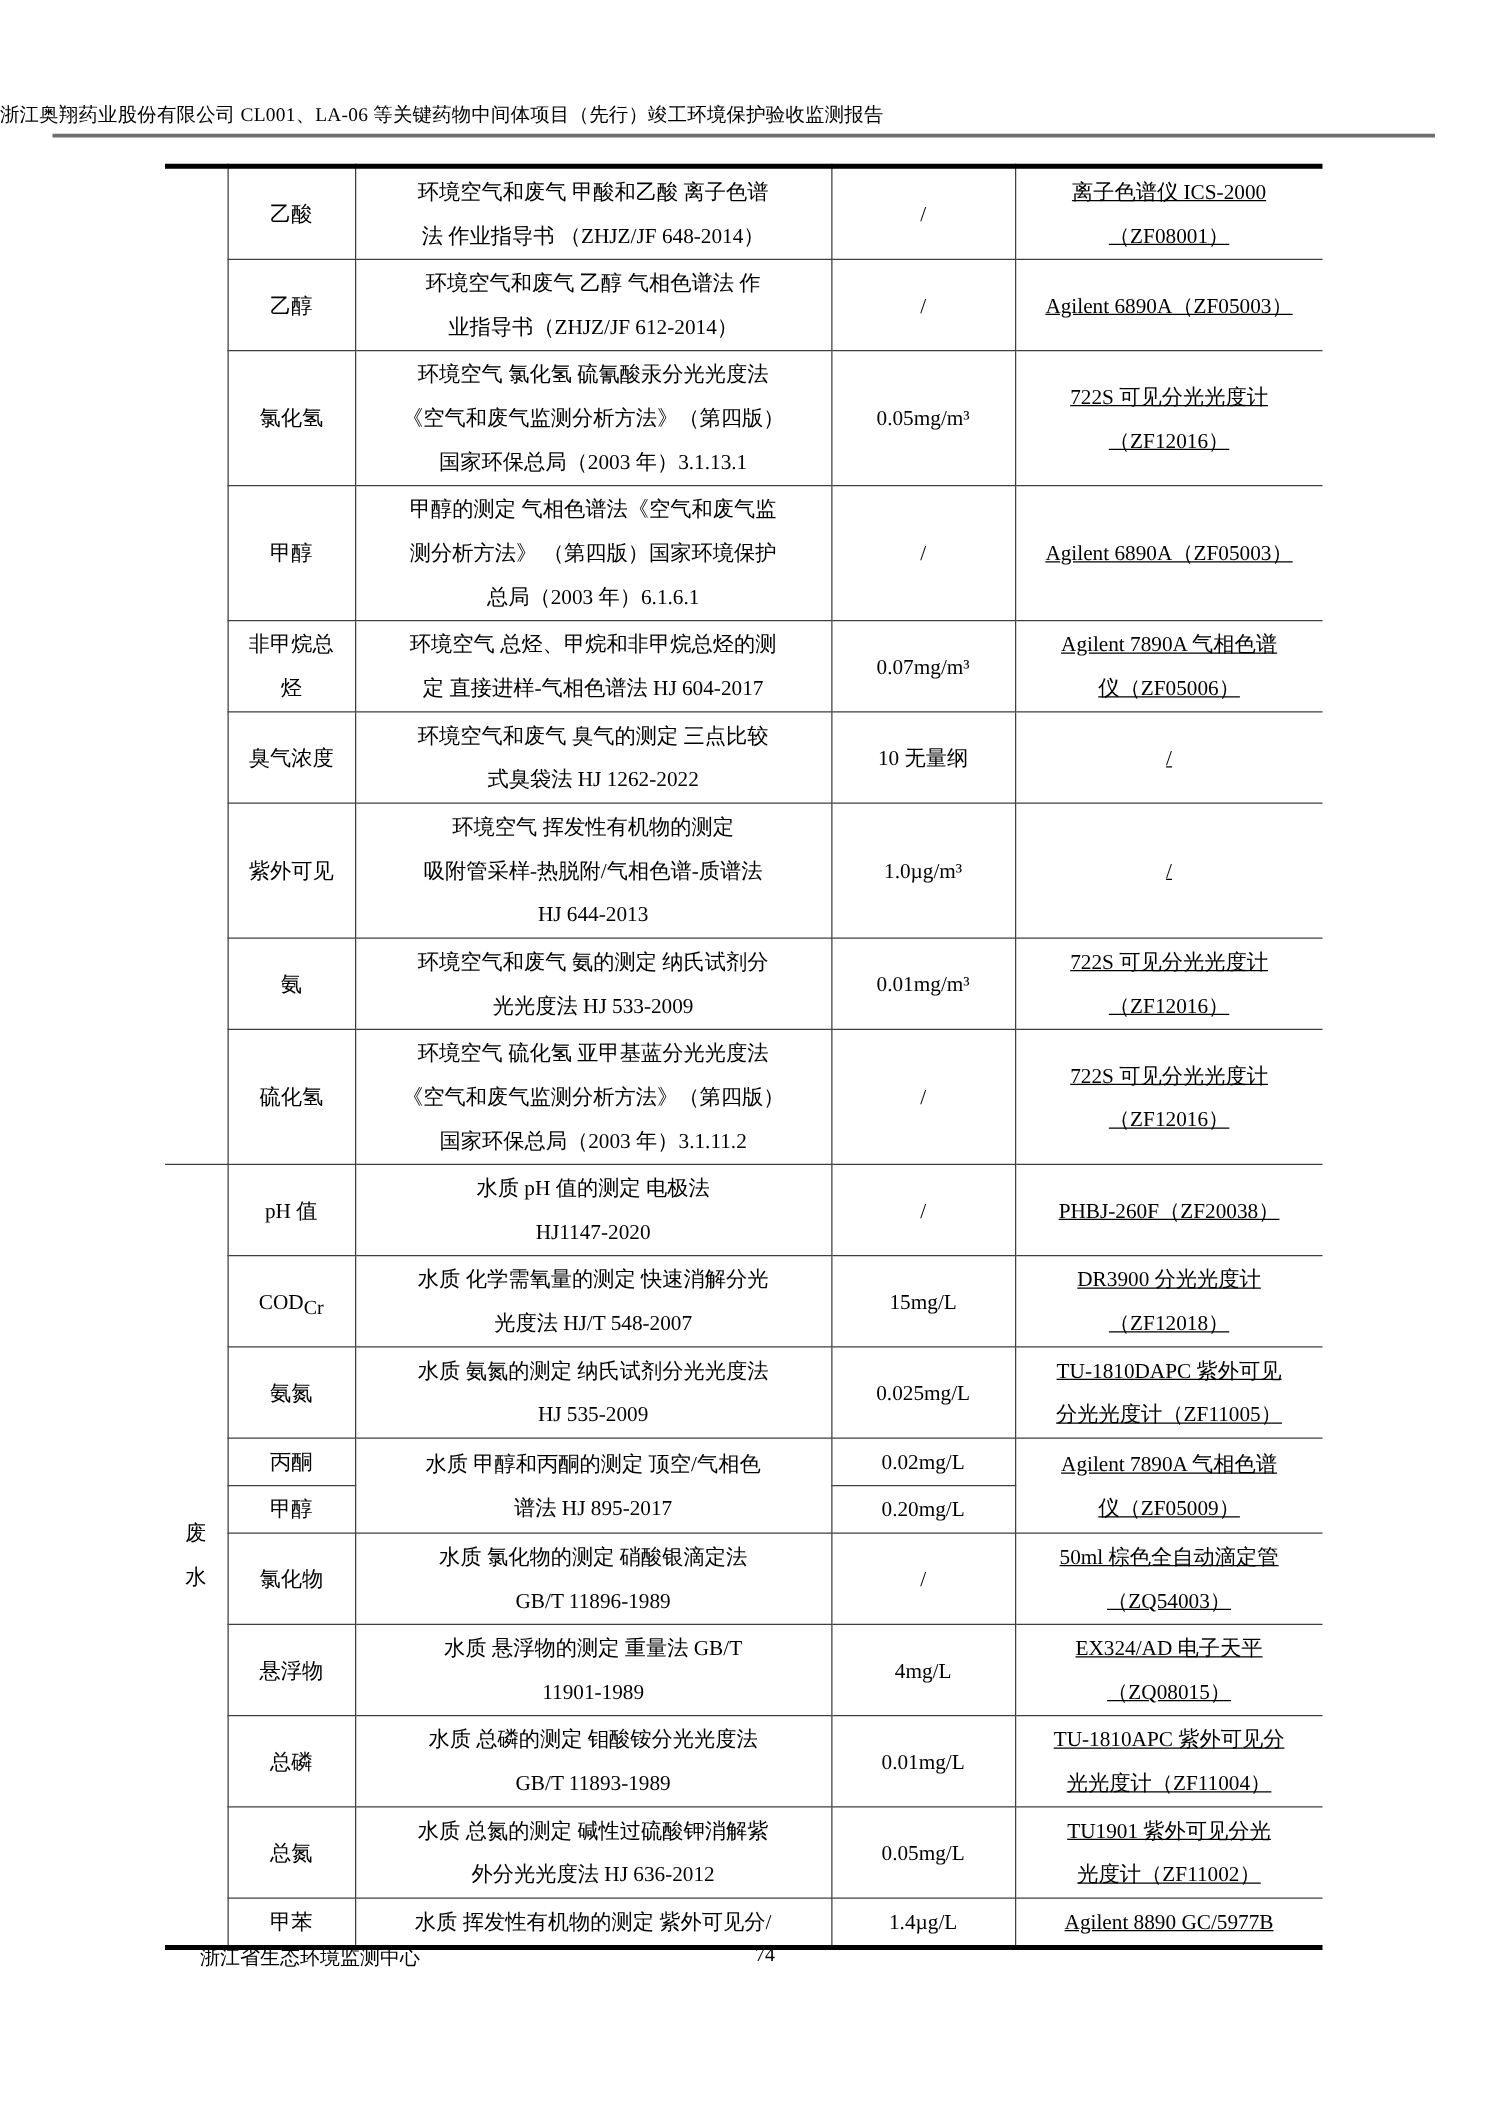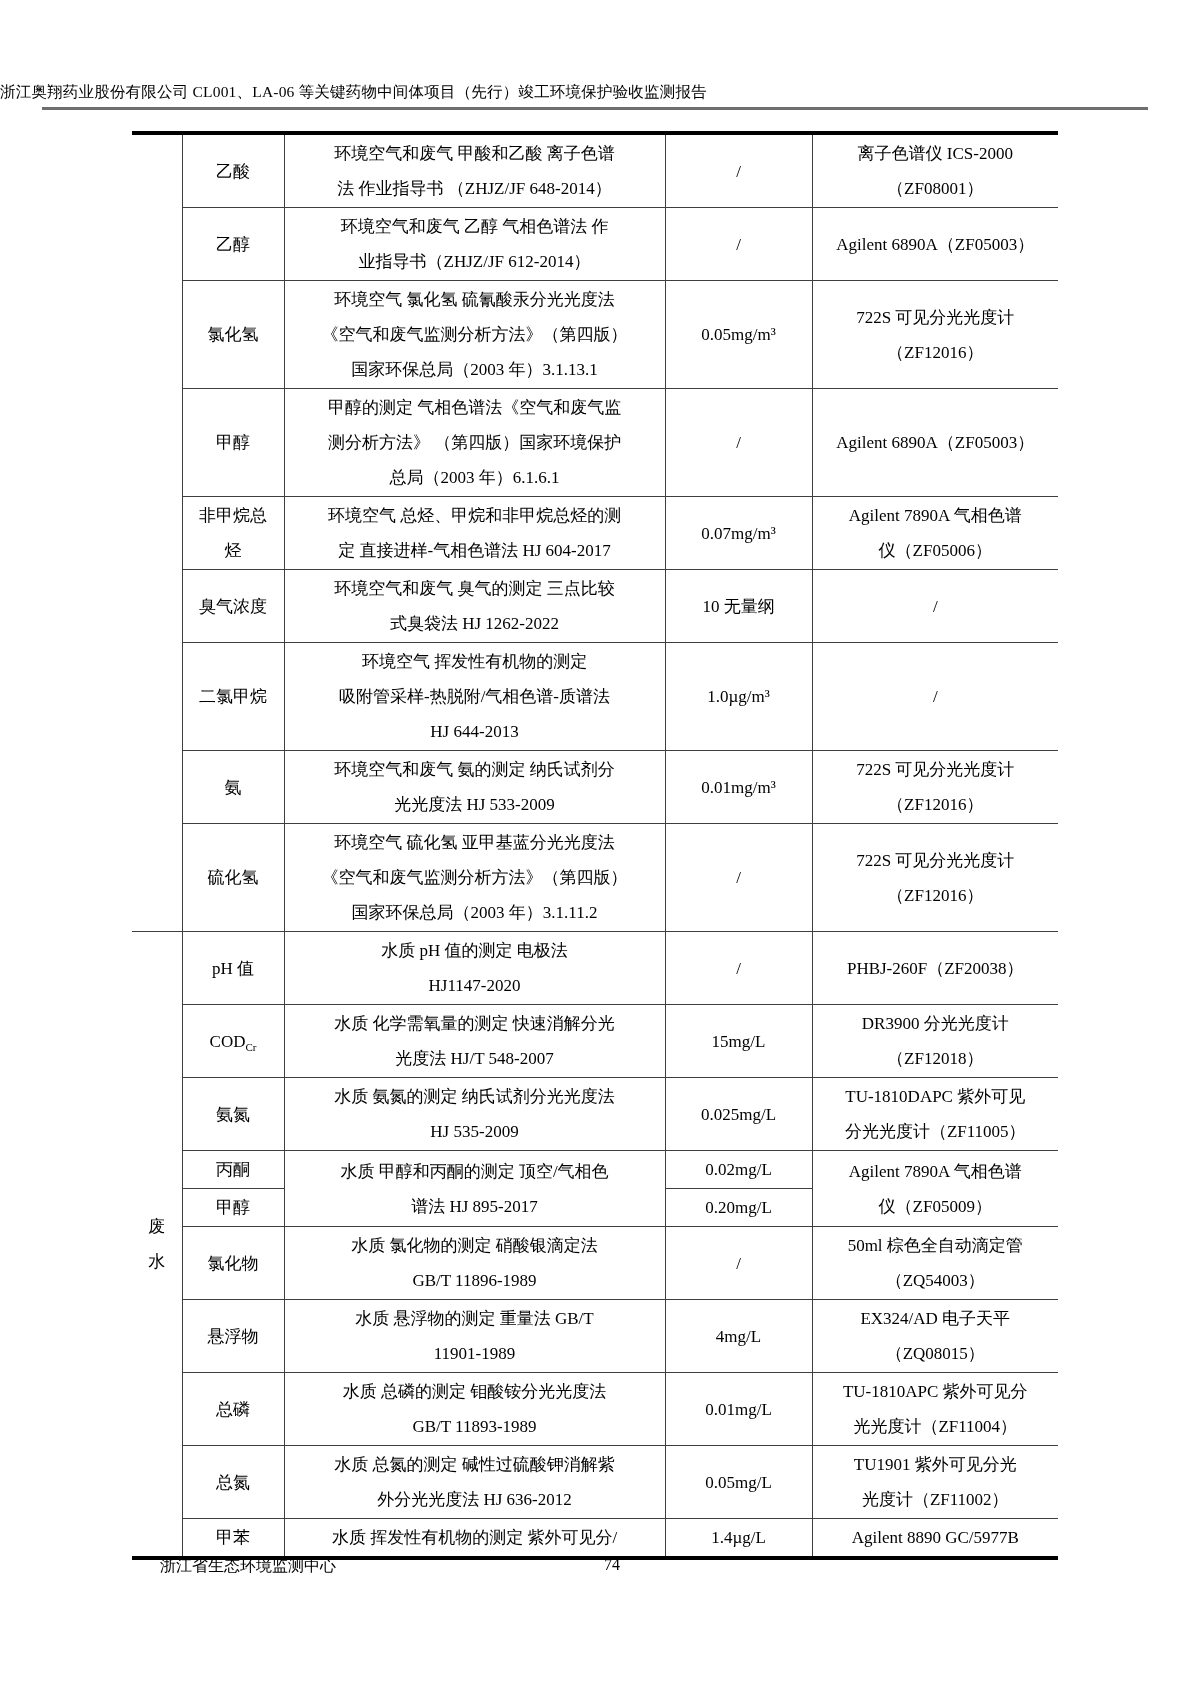"离子色谱仪 ICS-2000" table.methods td.instrument { text-decoration: none -> underline }
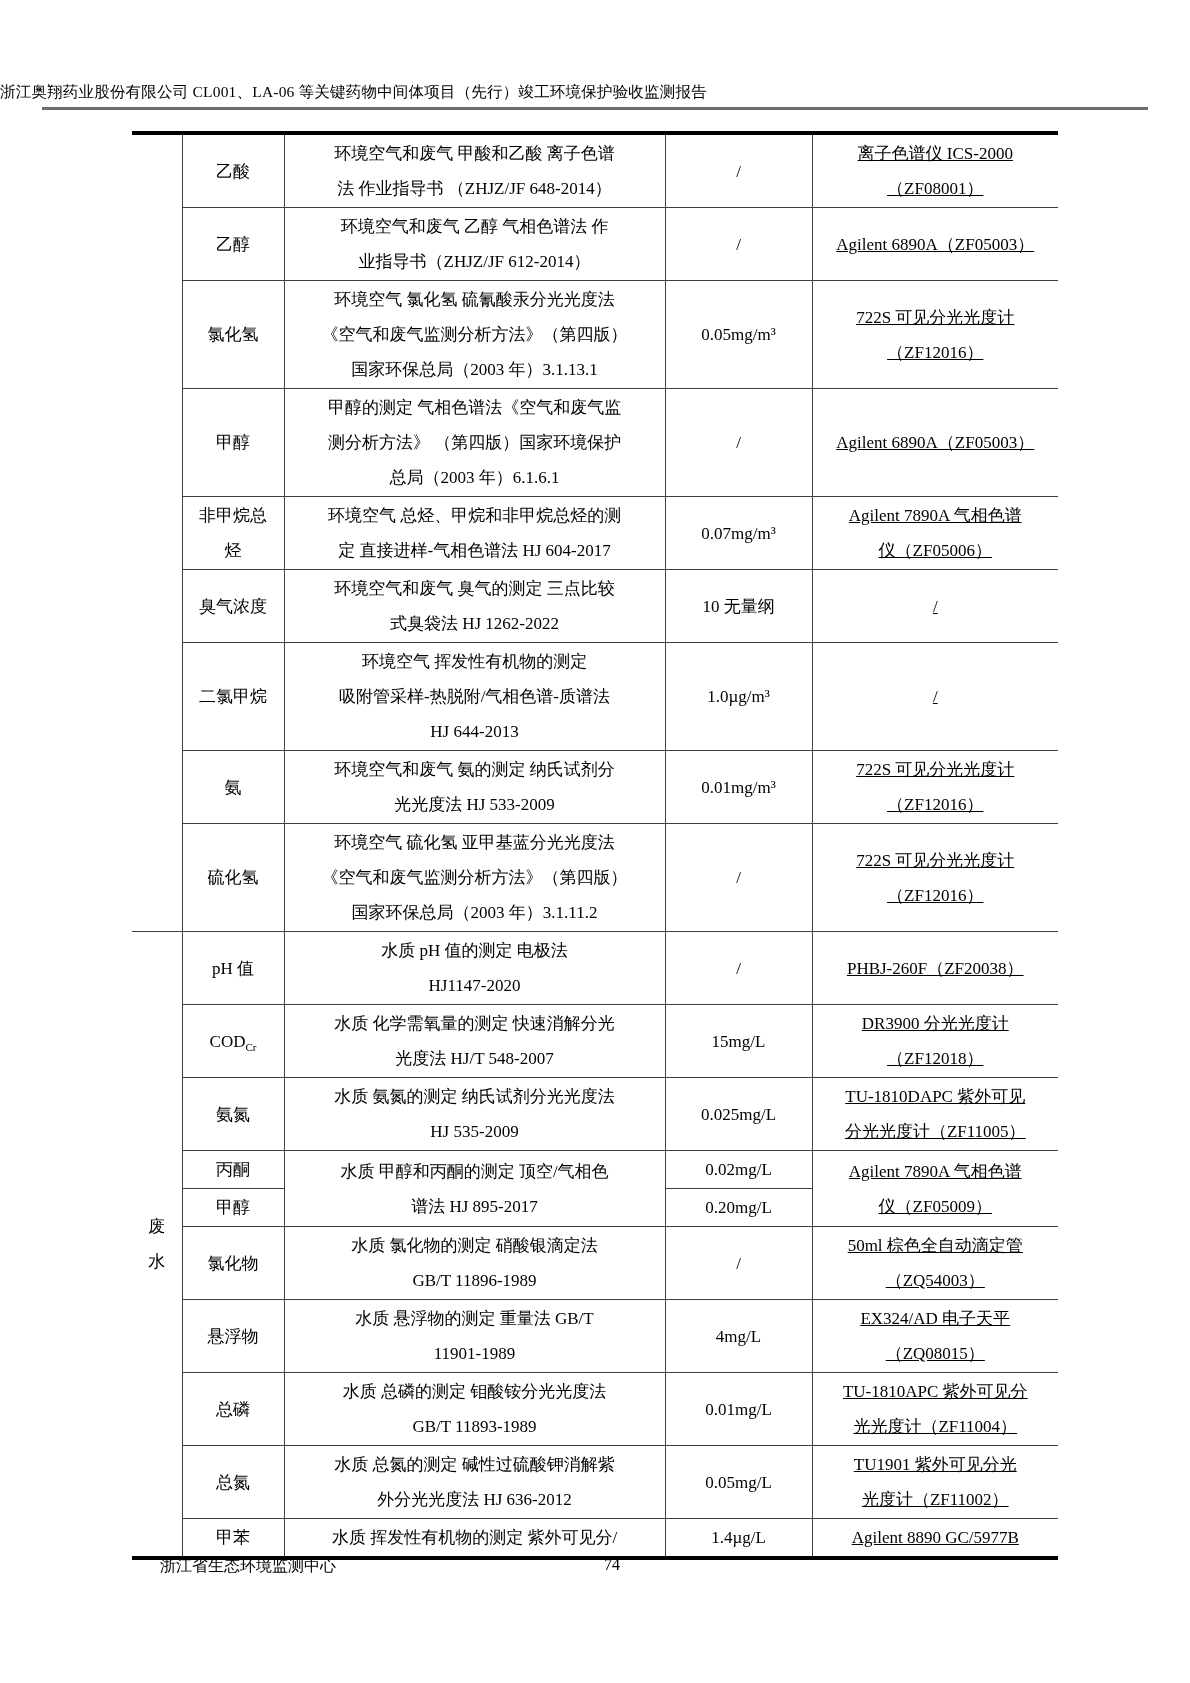"二氯甲烷" td.cell { text: 二氯甲烷 -> 紫外可见 }
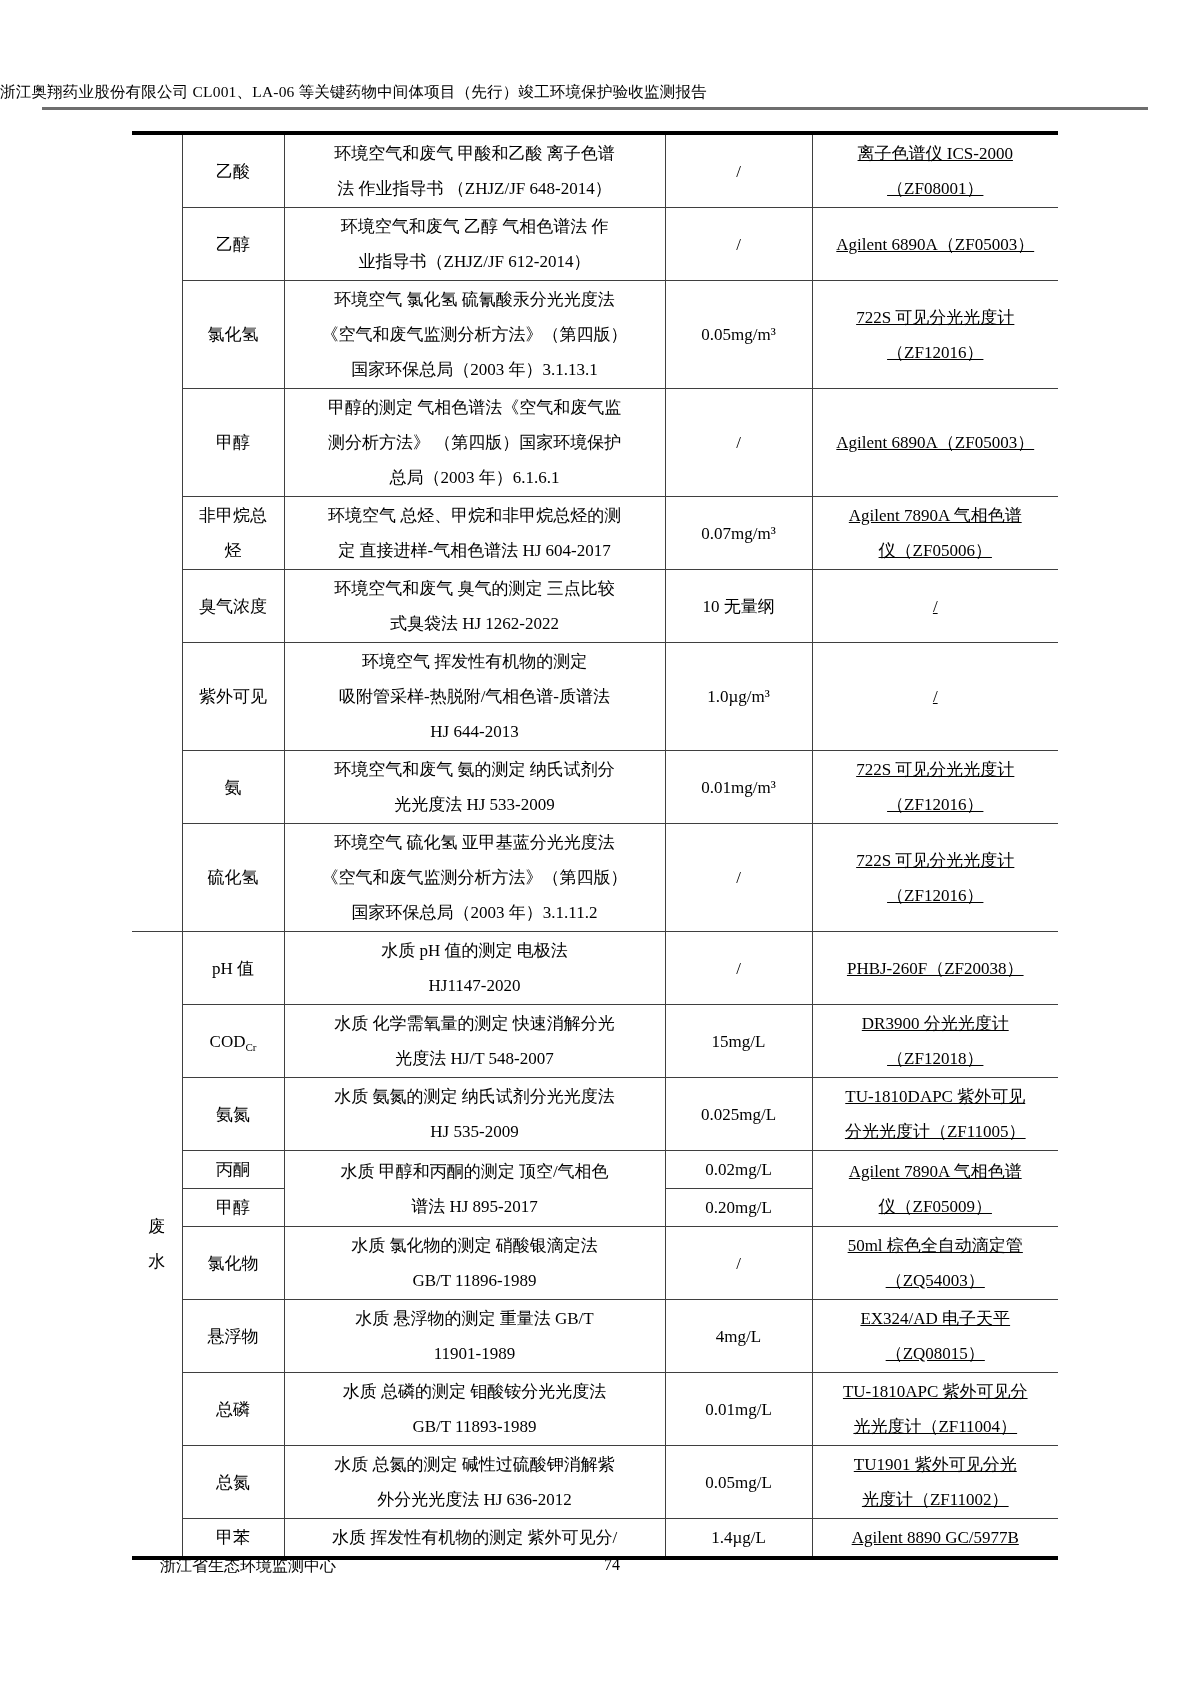"Cr" table.methods td sub { font-size: 11px -> 16px }
